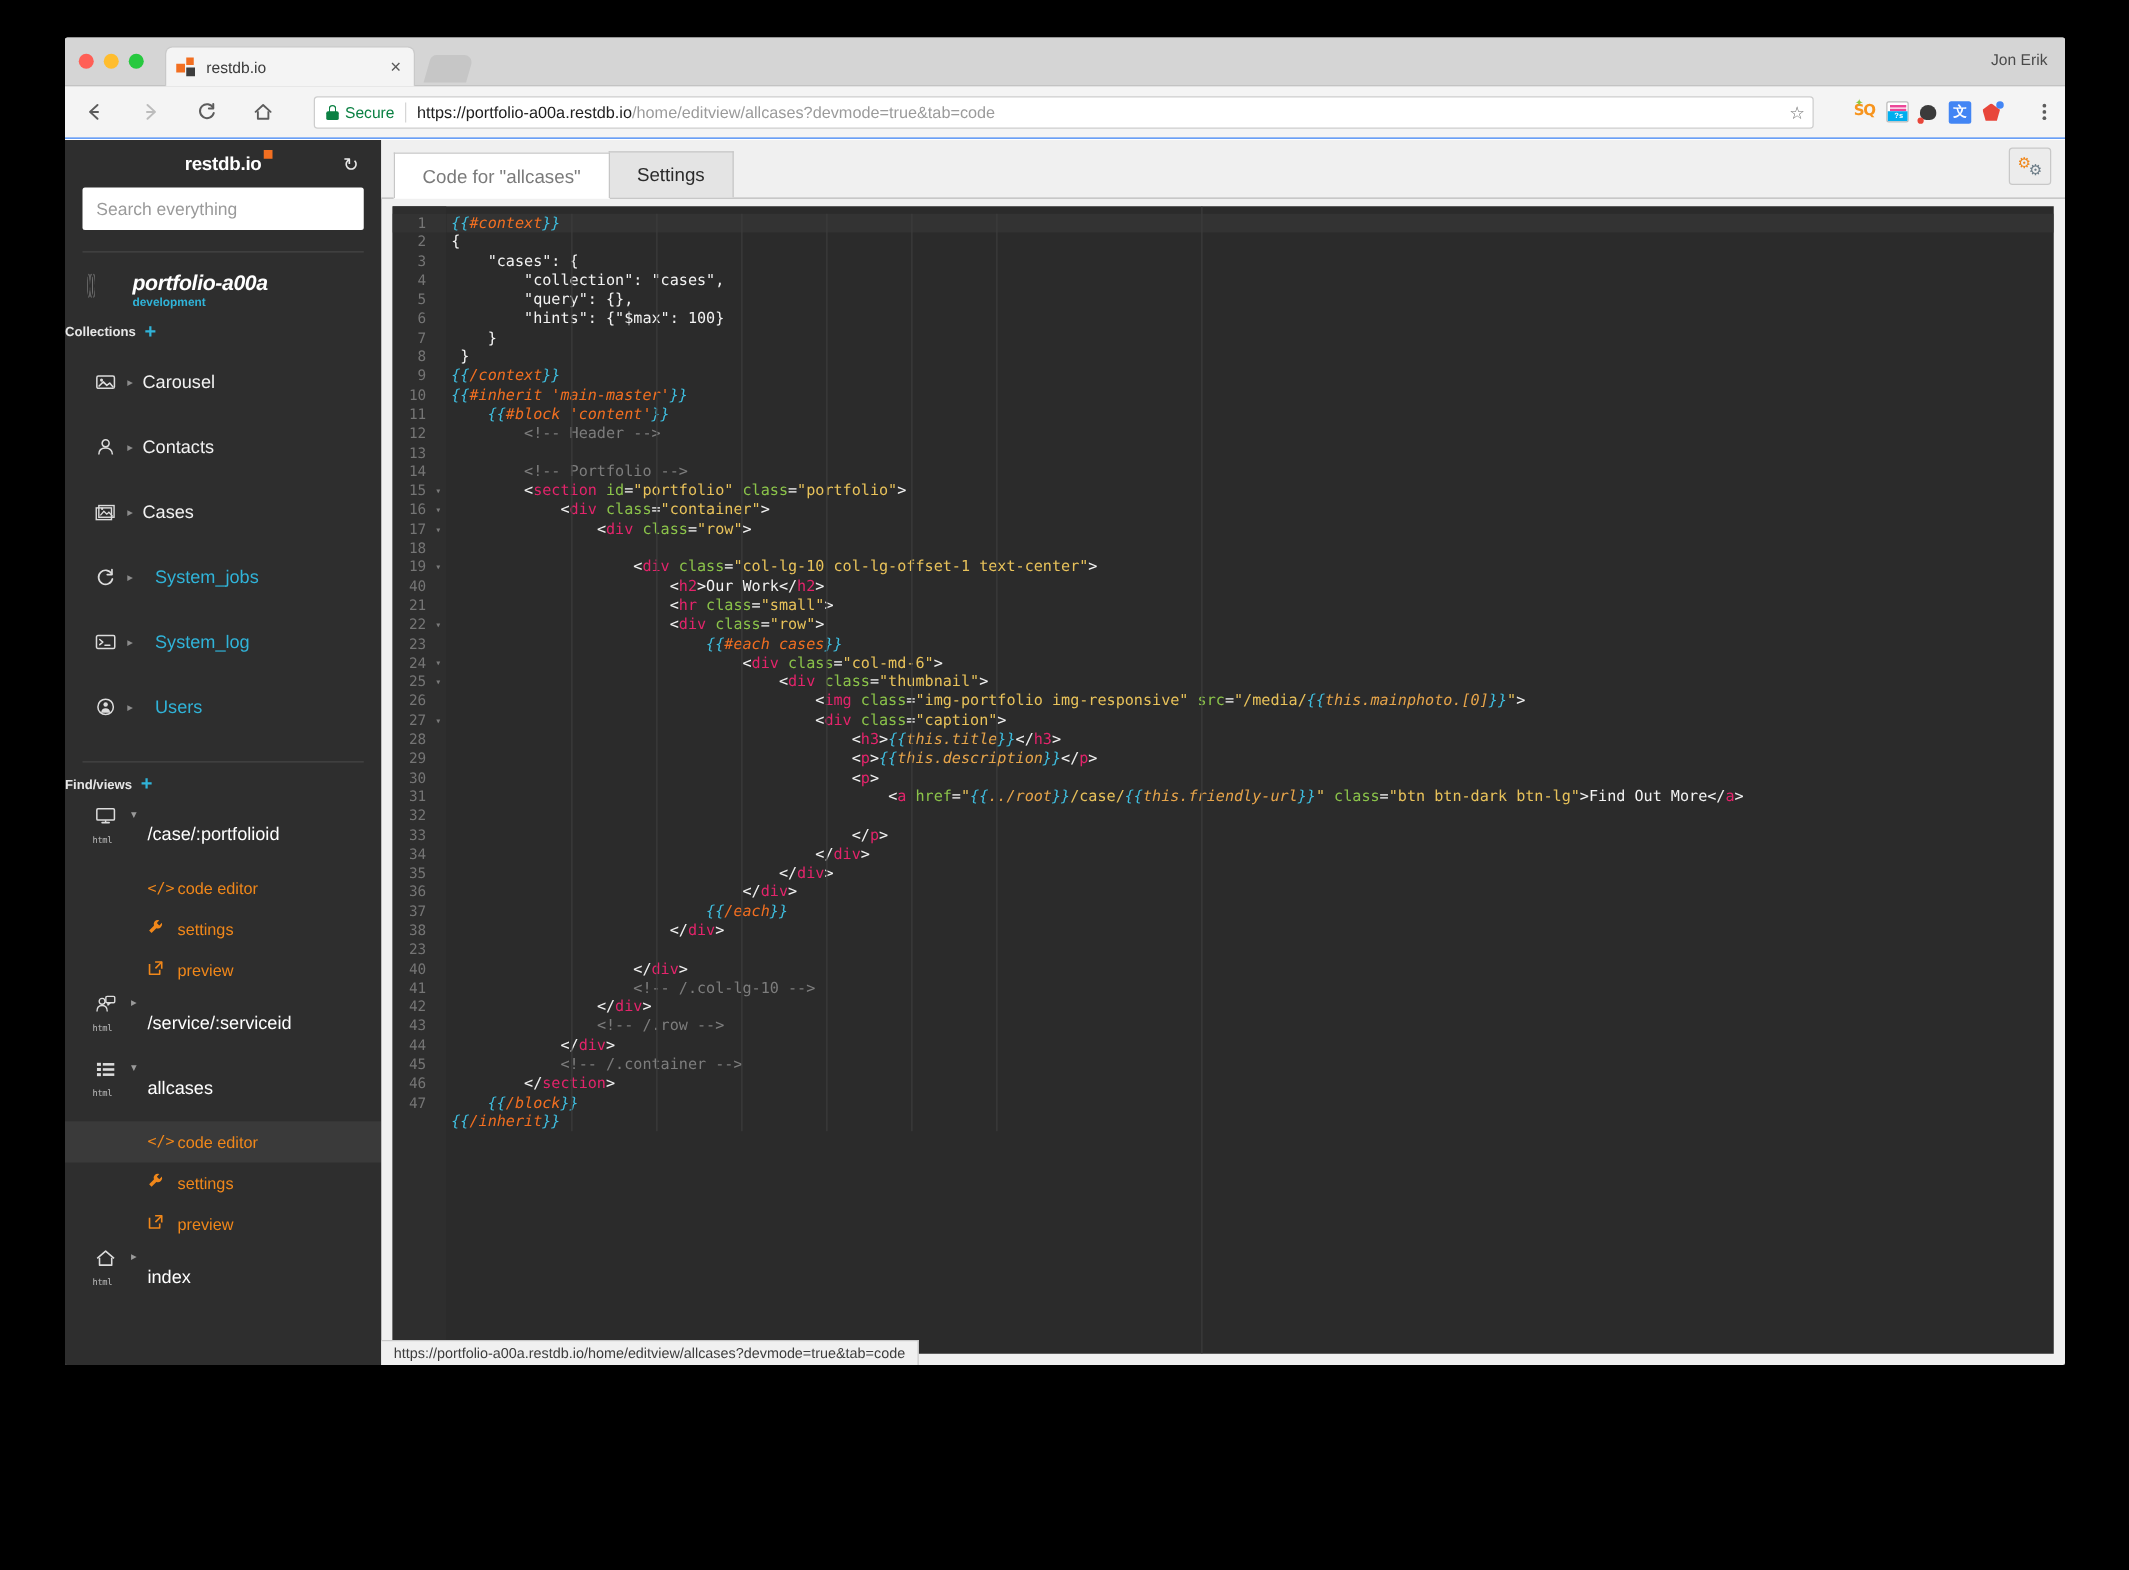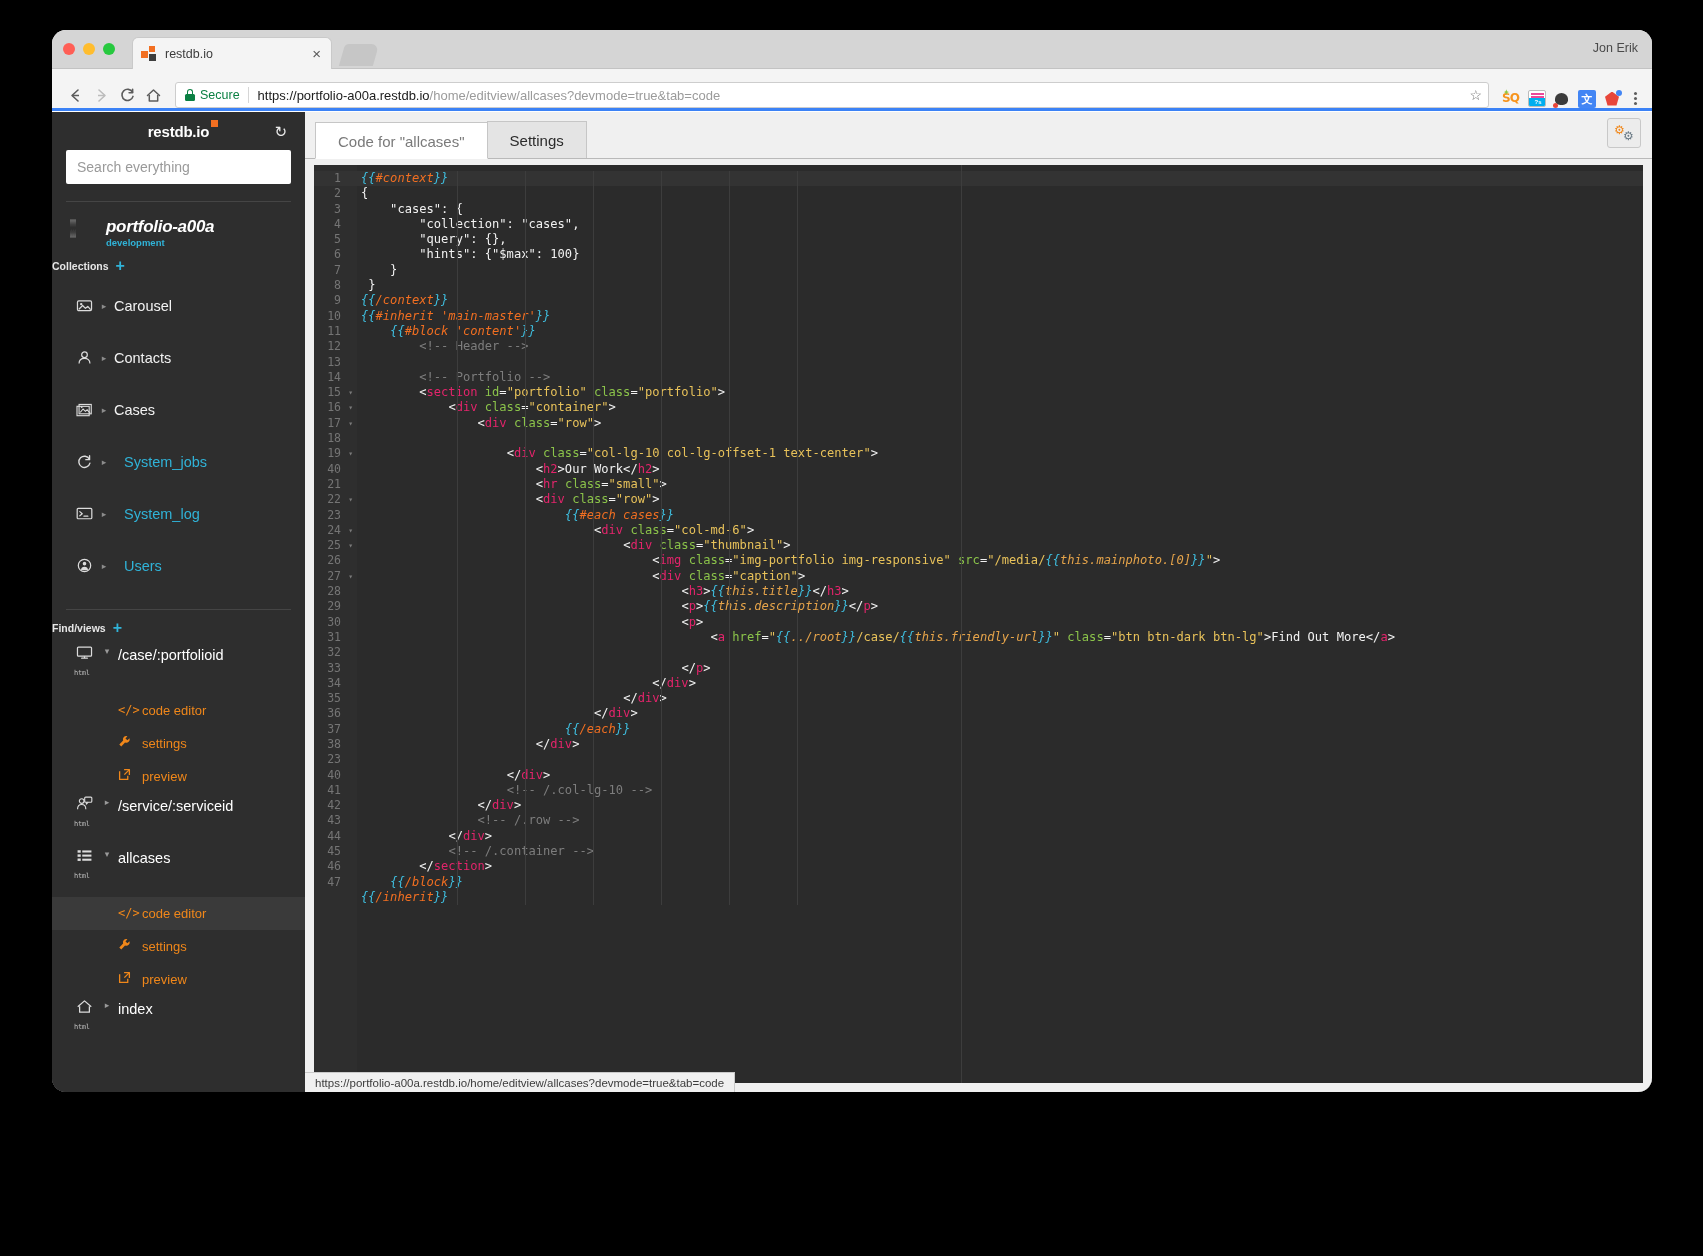"restdb.io" #browser-window { border-radius: 14px -> 2px }
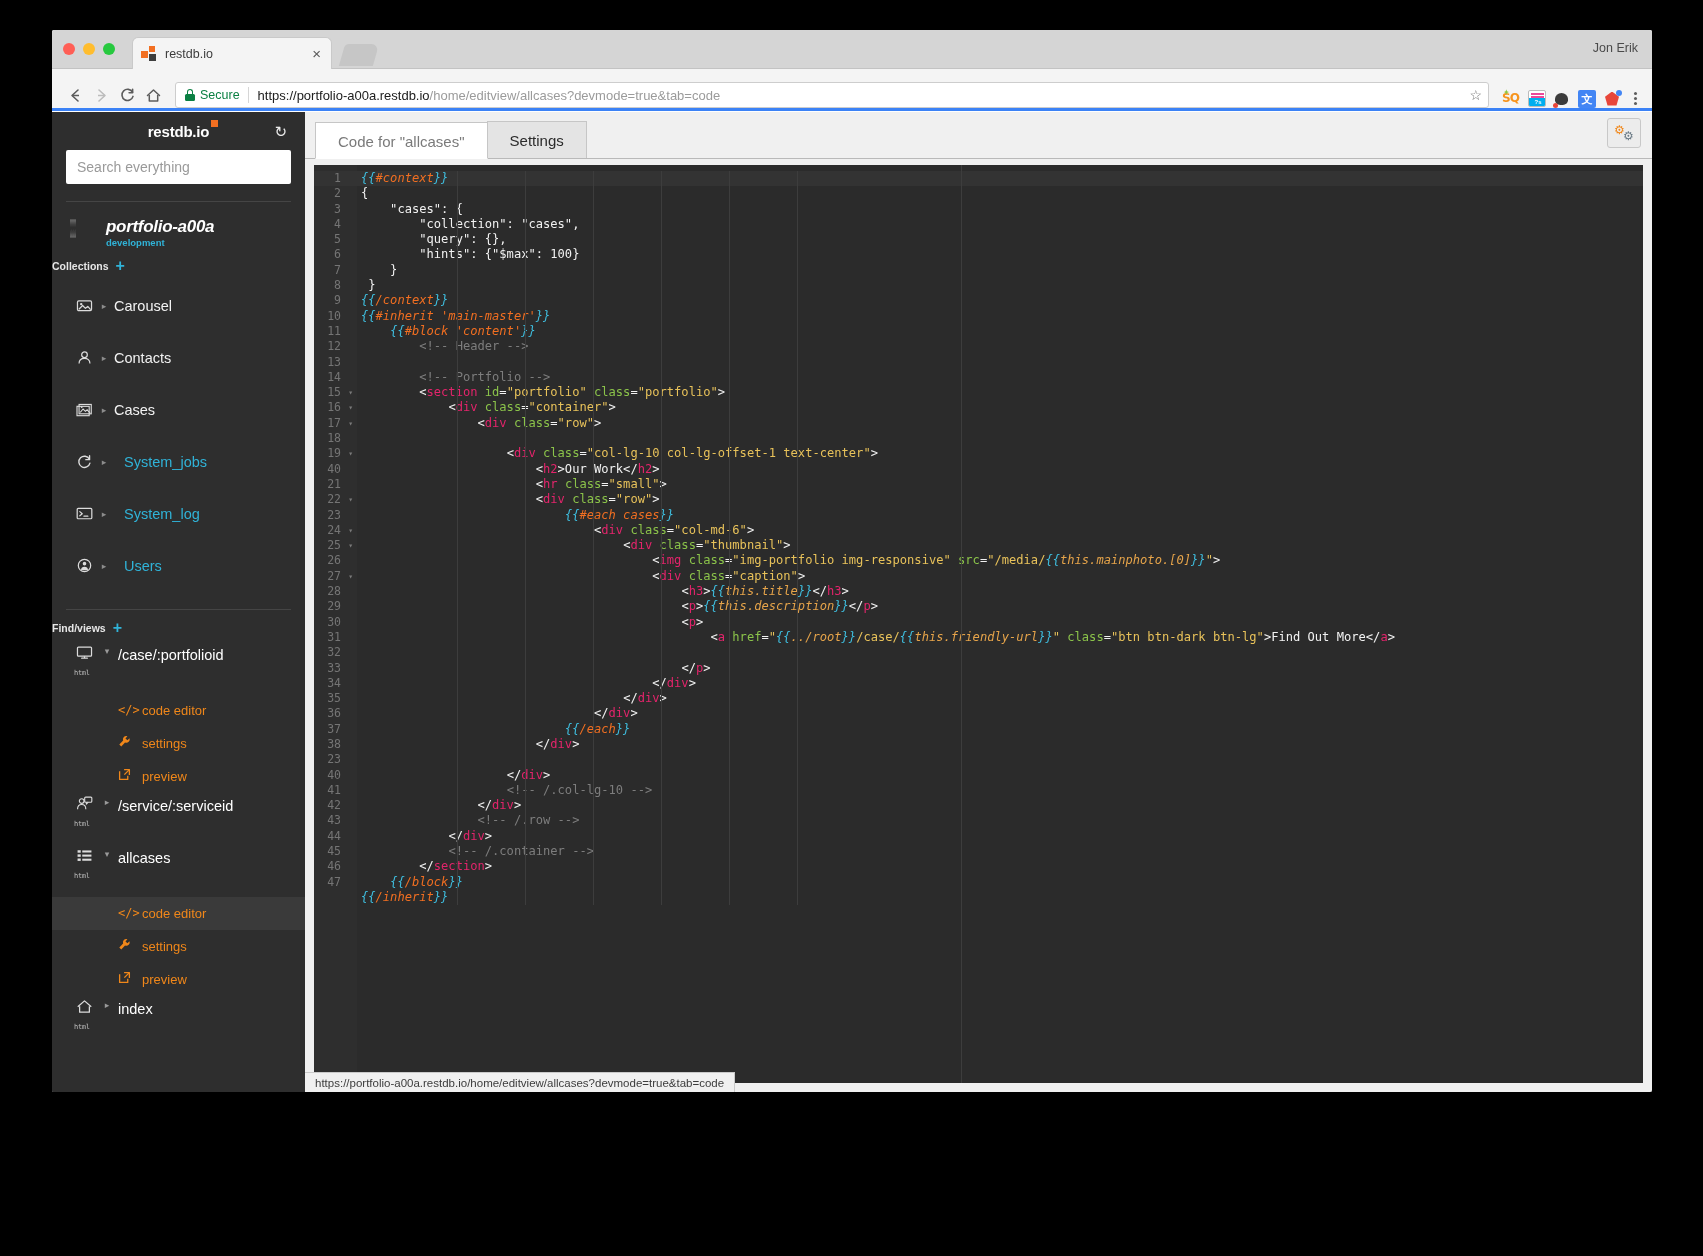"Secure" #toolbar { align-items: flex-end -> center; border-bottom: 3px solid #3b82f6 -> 1px solid #3b82f6; gap: 0 -> 19px }
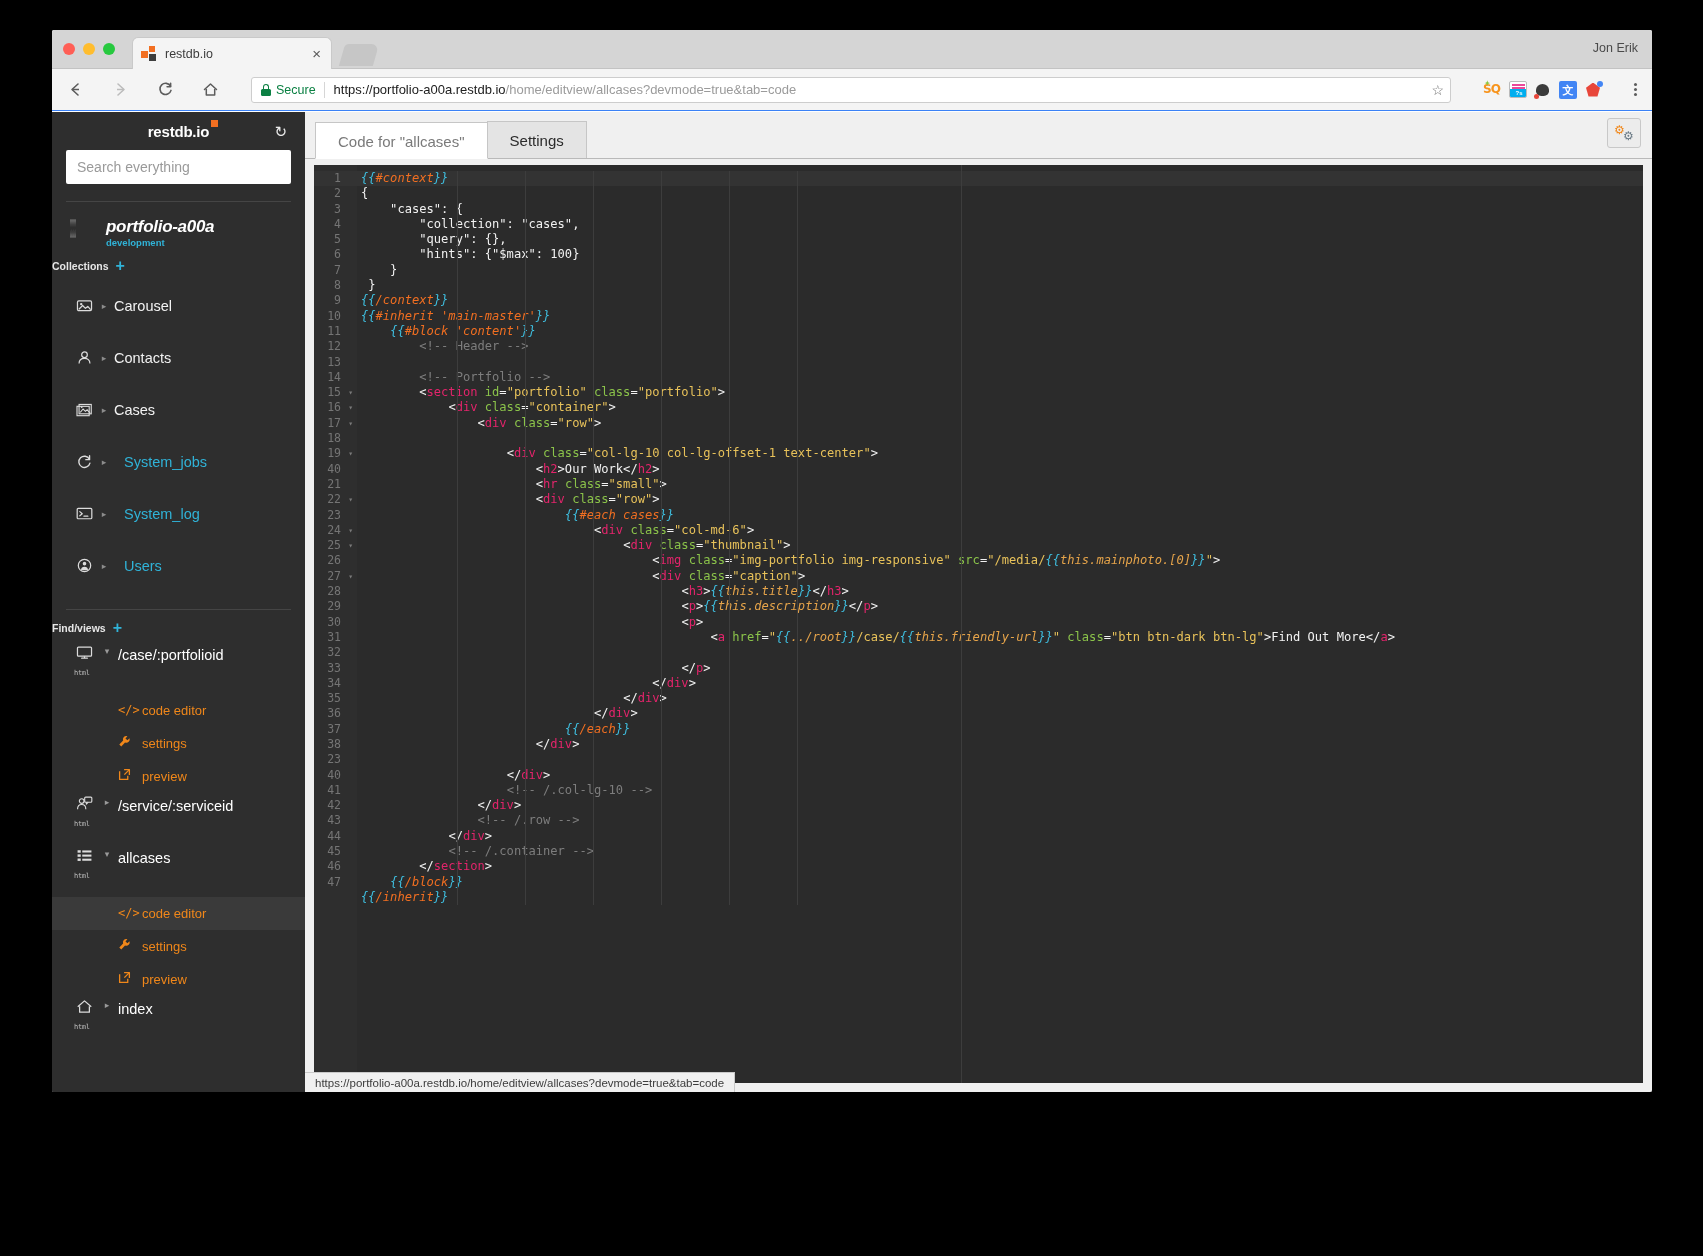"/case/:portfolioid" .page-item .nm { margin-top: 5px -> 18px }
